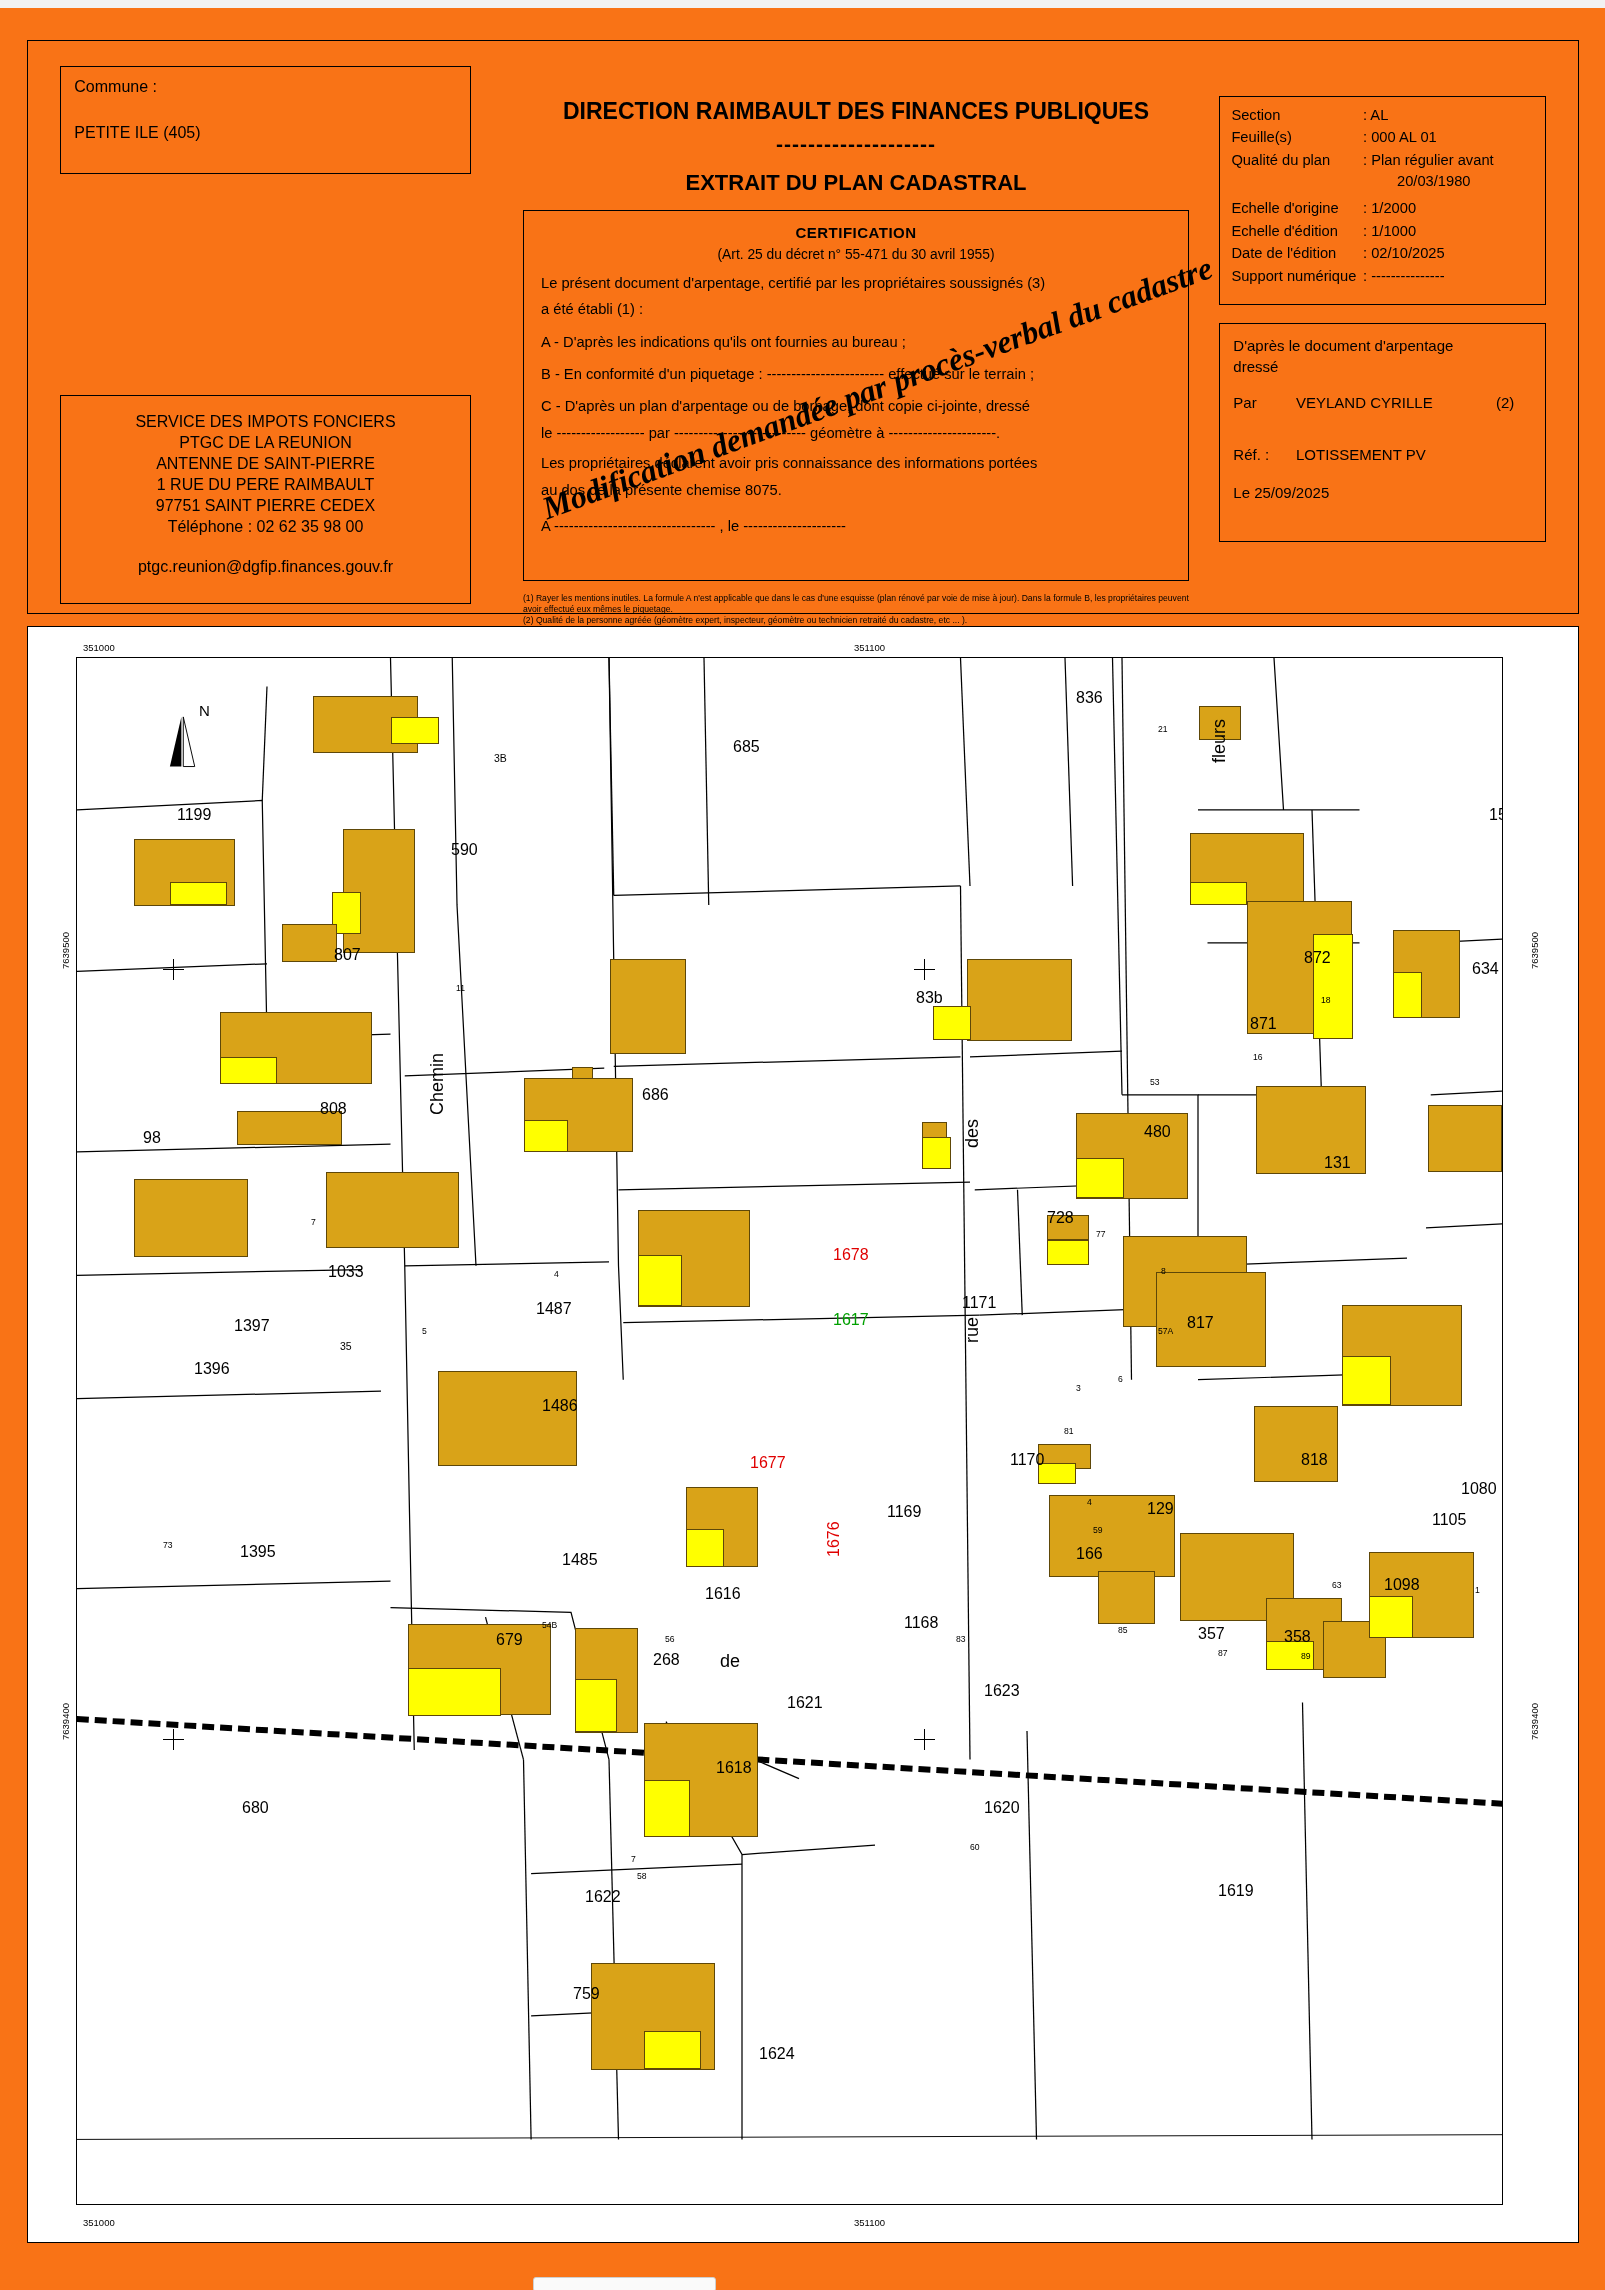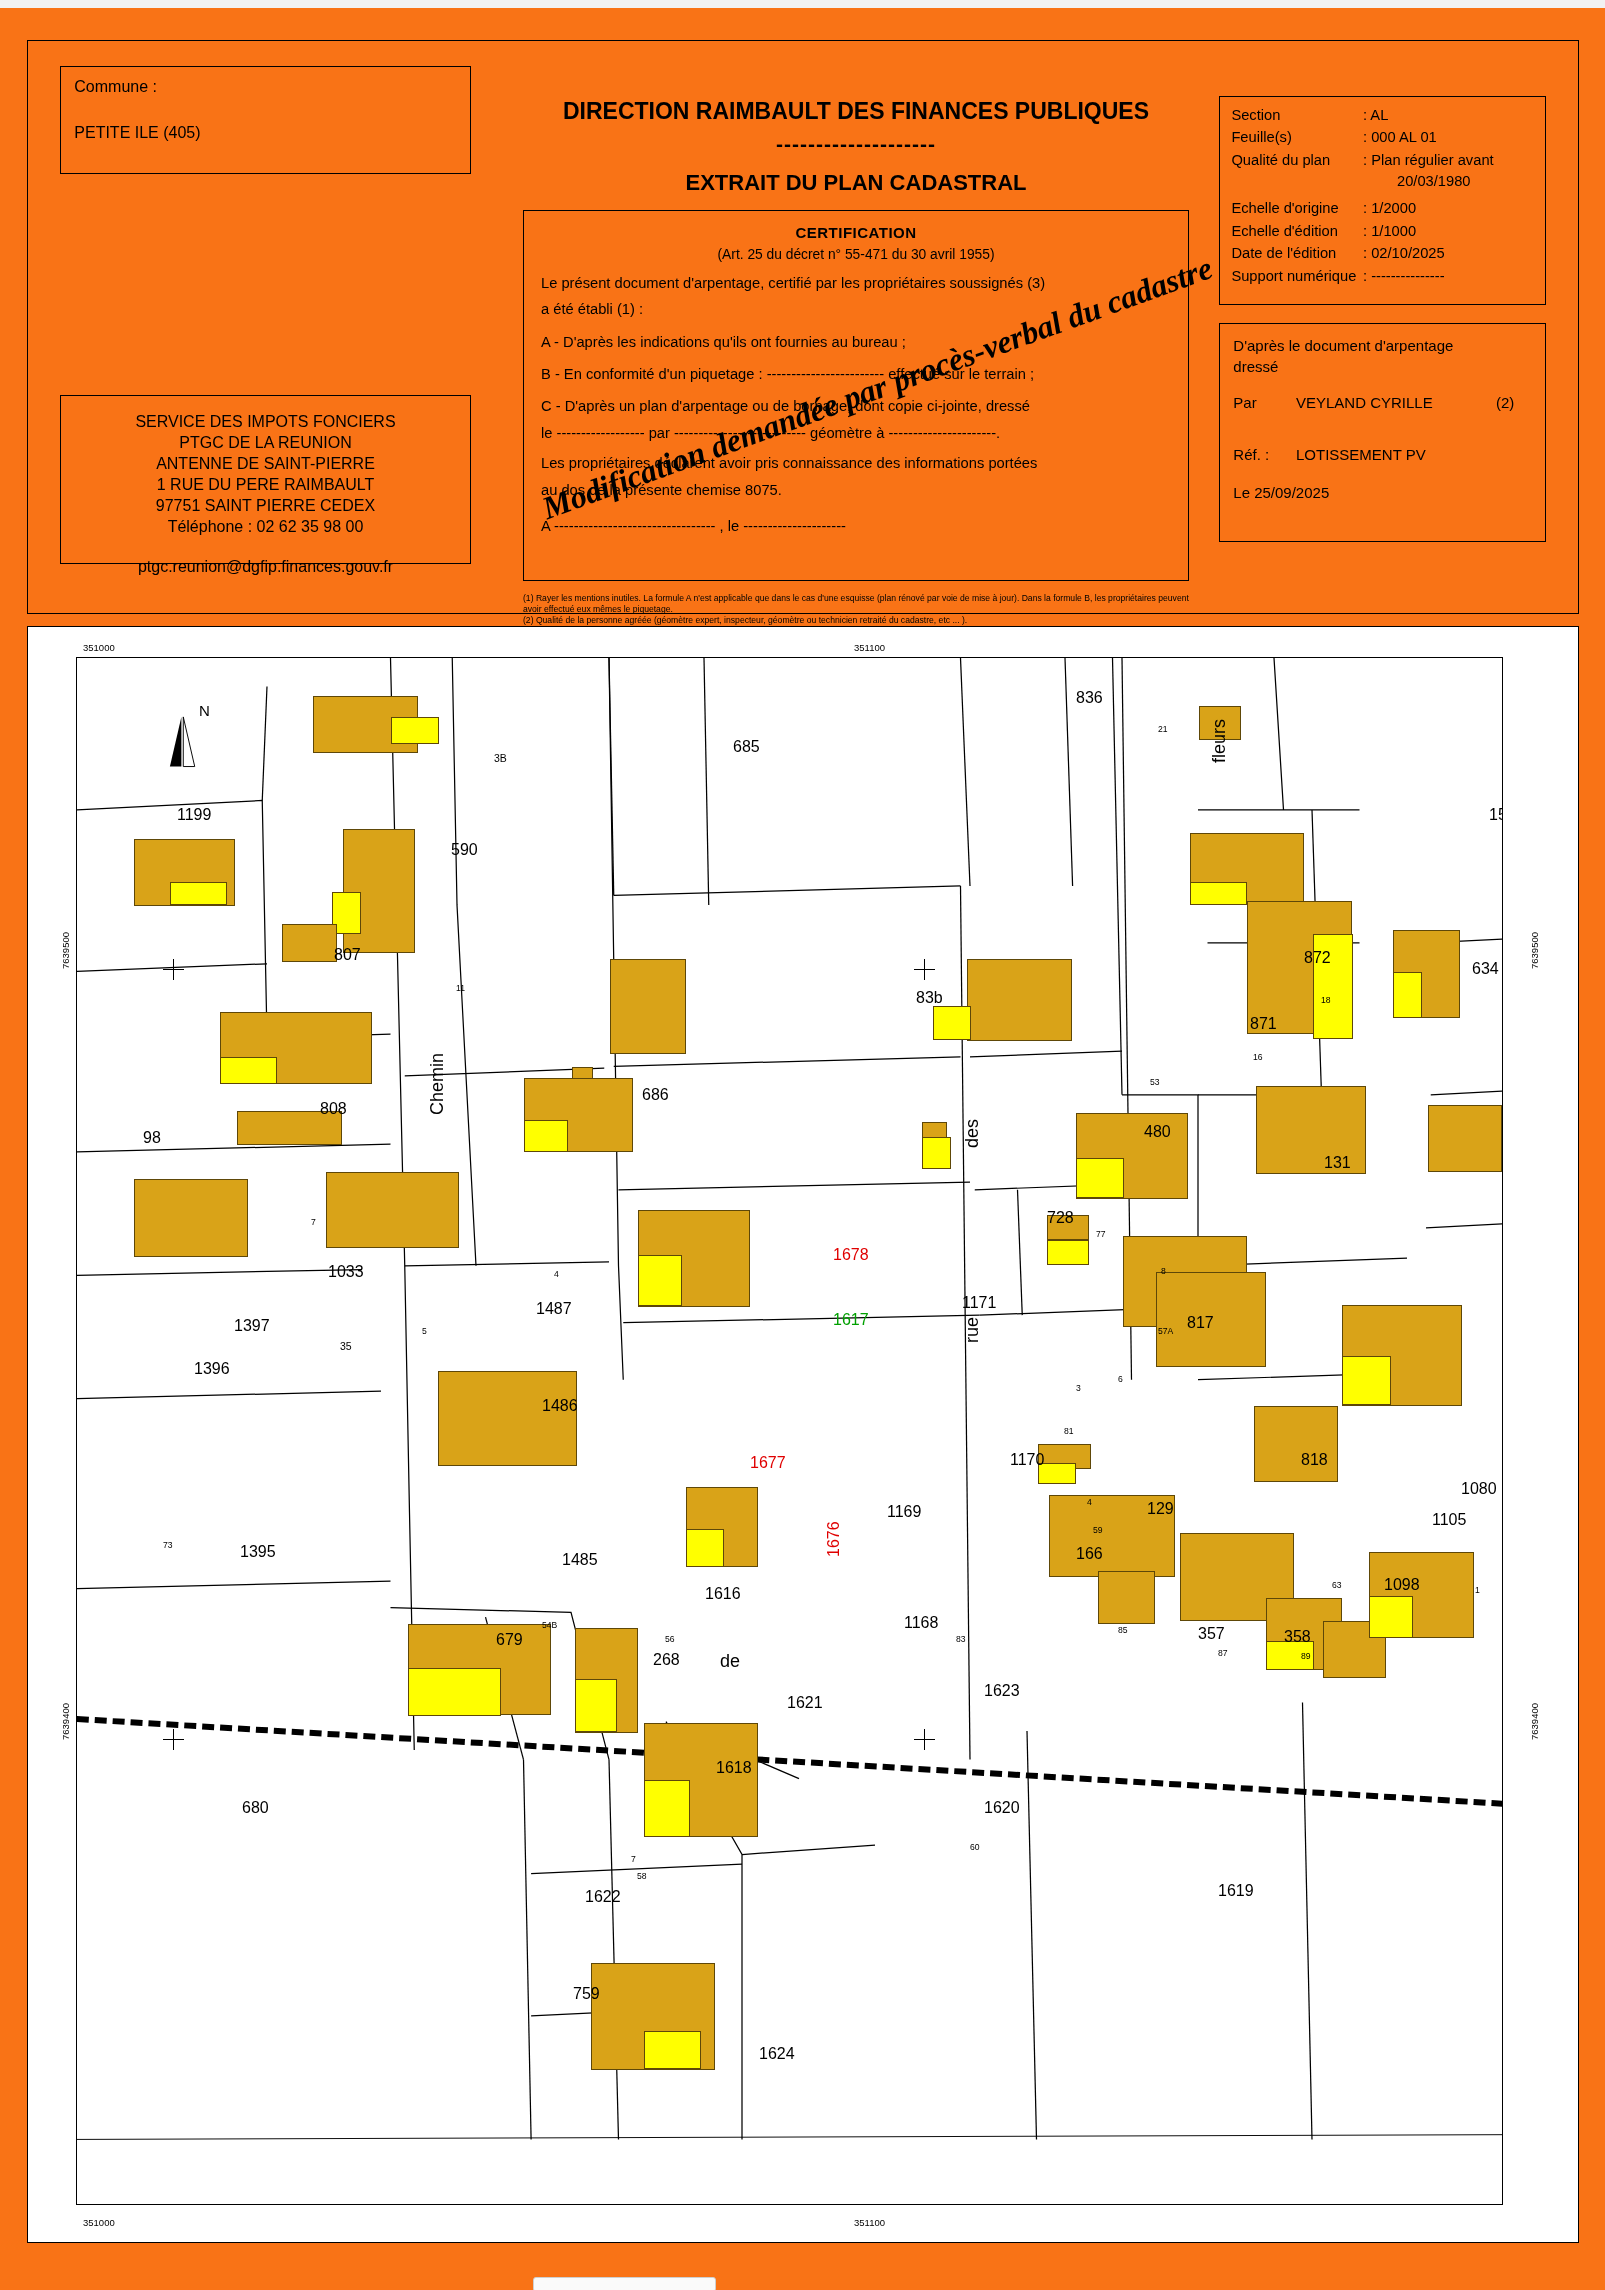"SERVICE DES IMPOTS FONCIERS" .service-box { height: 169px -> 209px }
